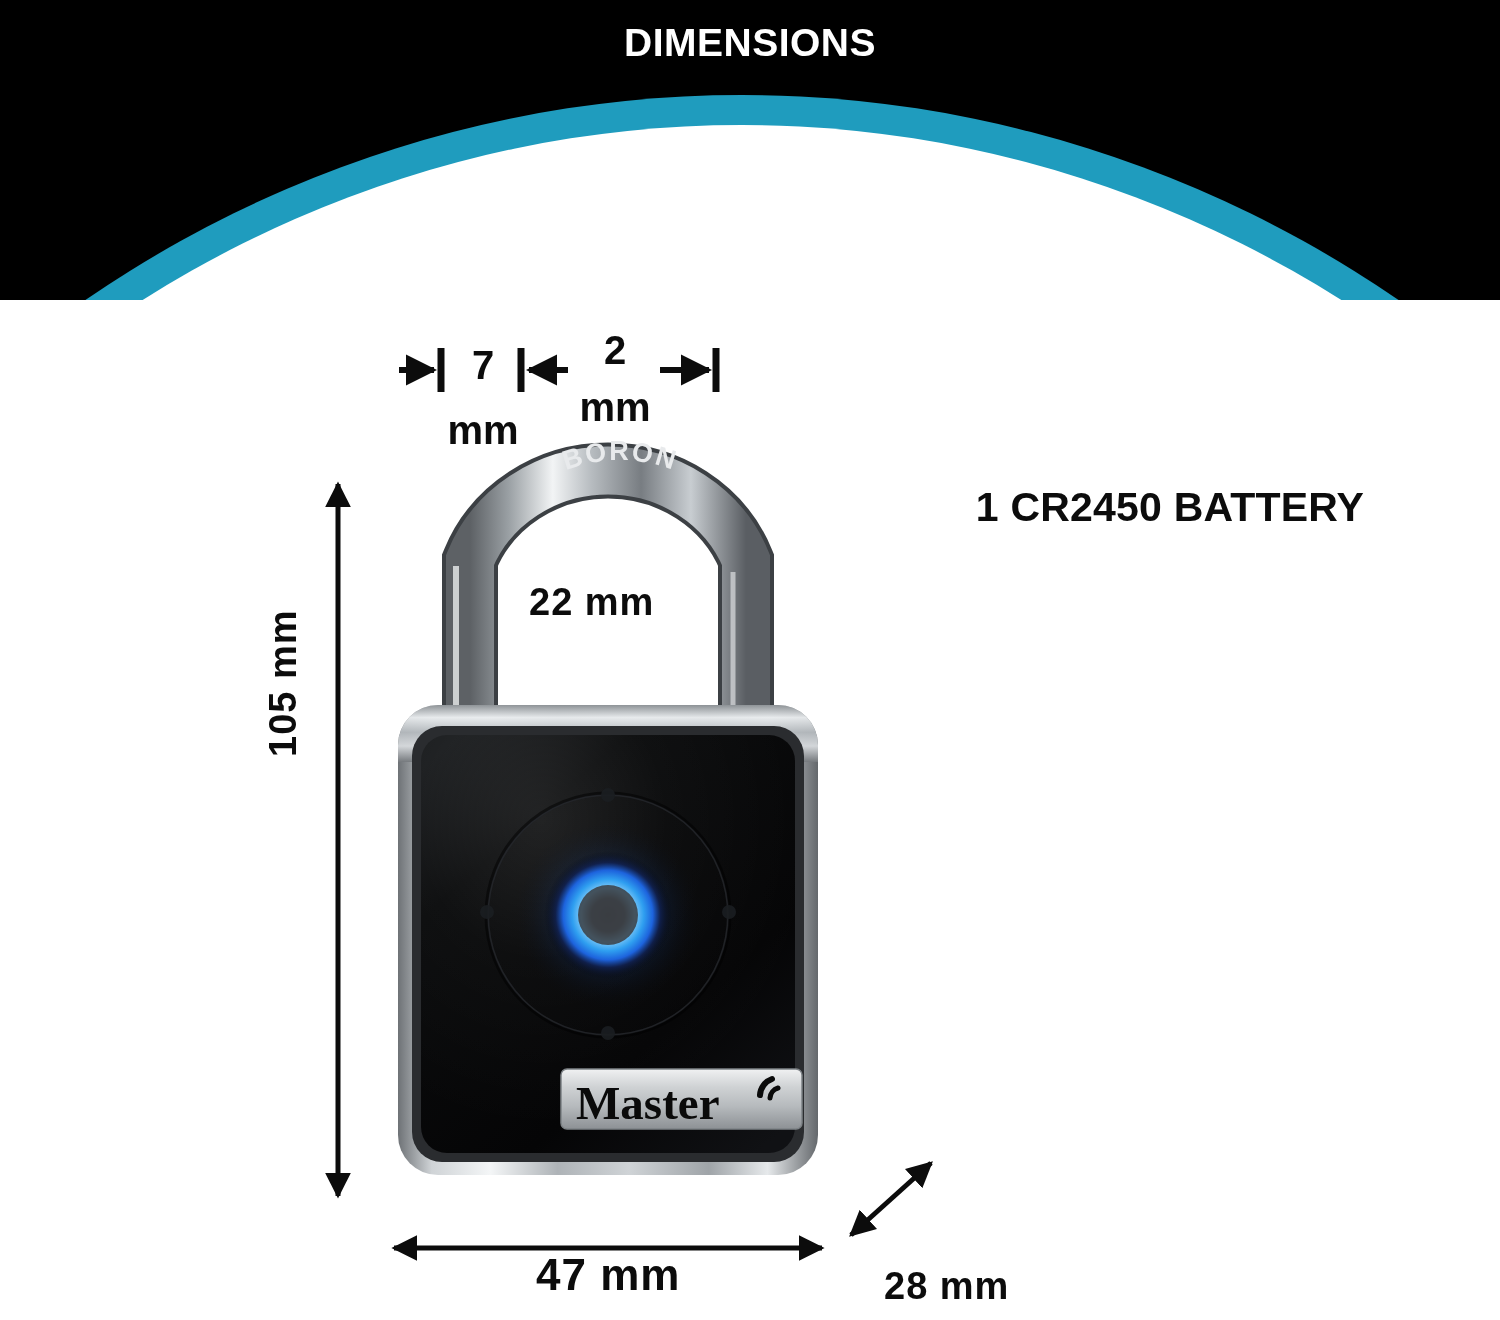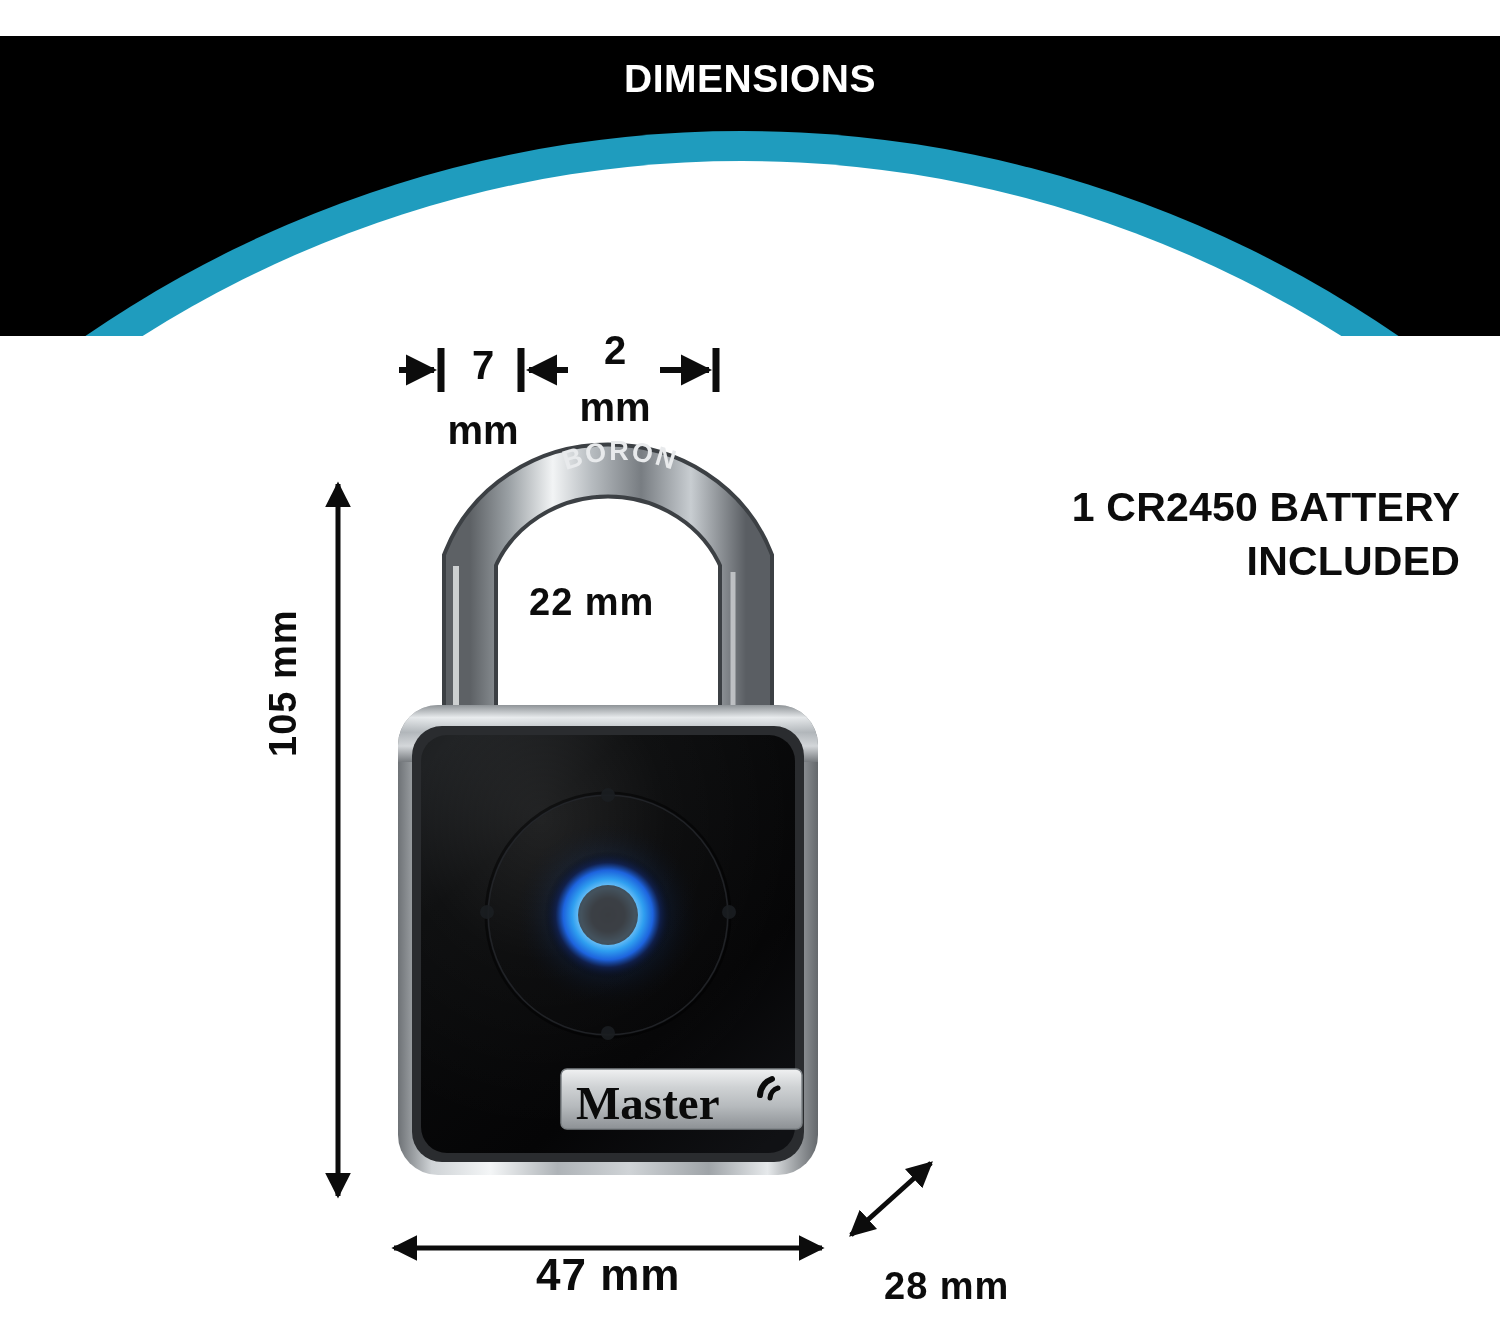"DIMENSIONS" #header-band { margin-top: 36px -> none }
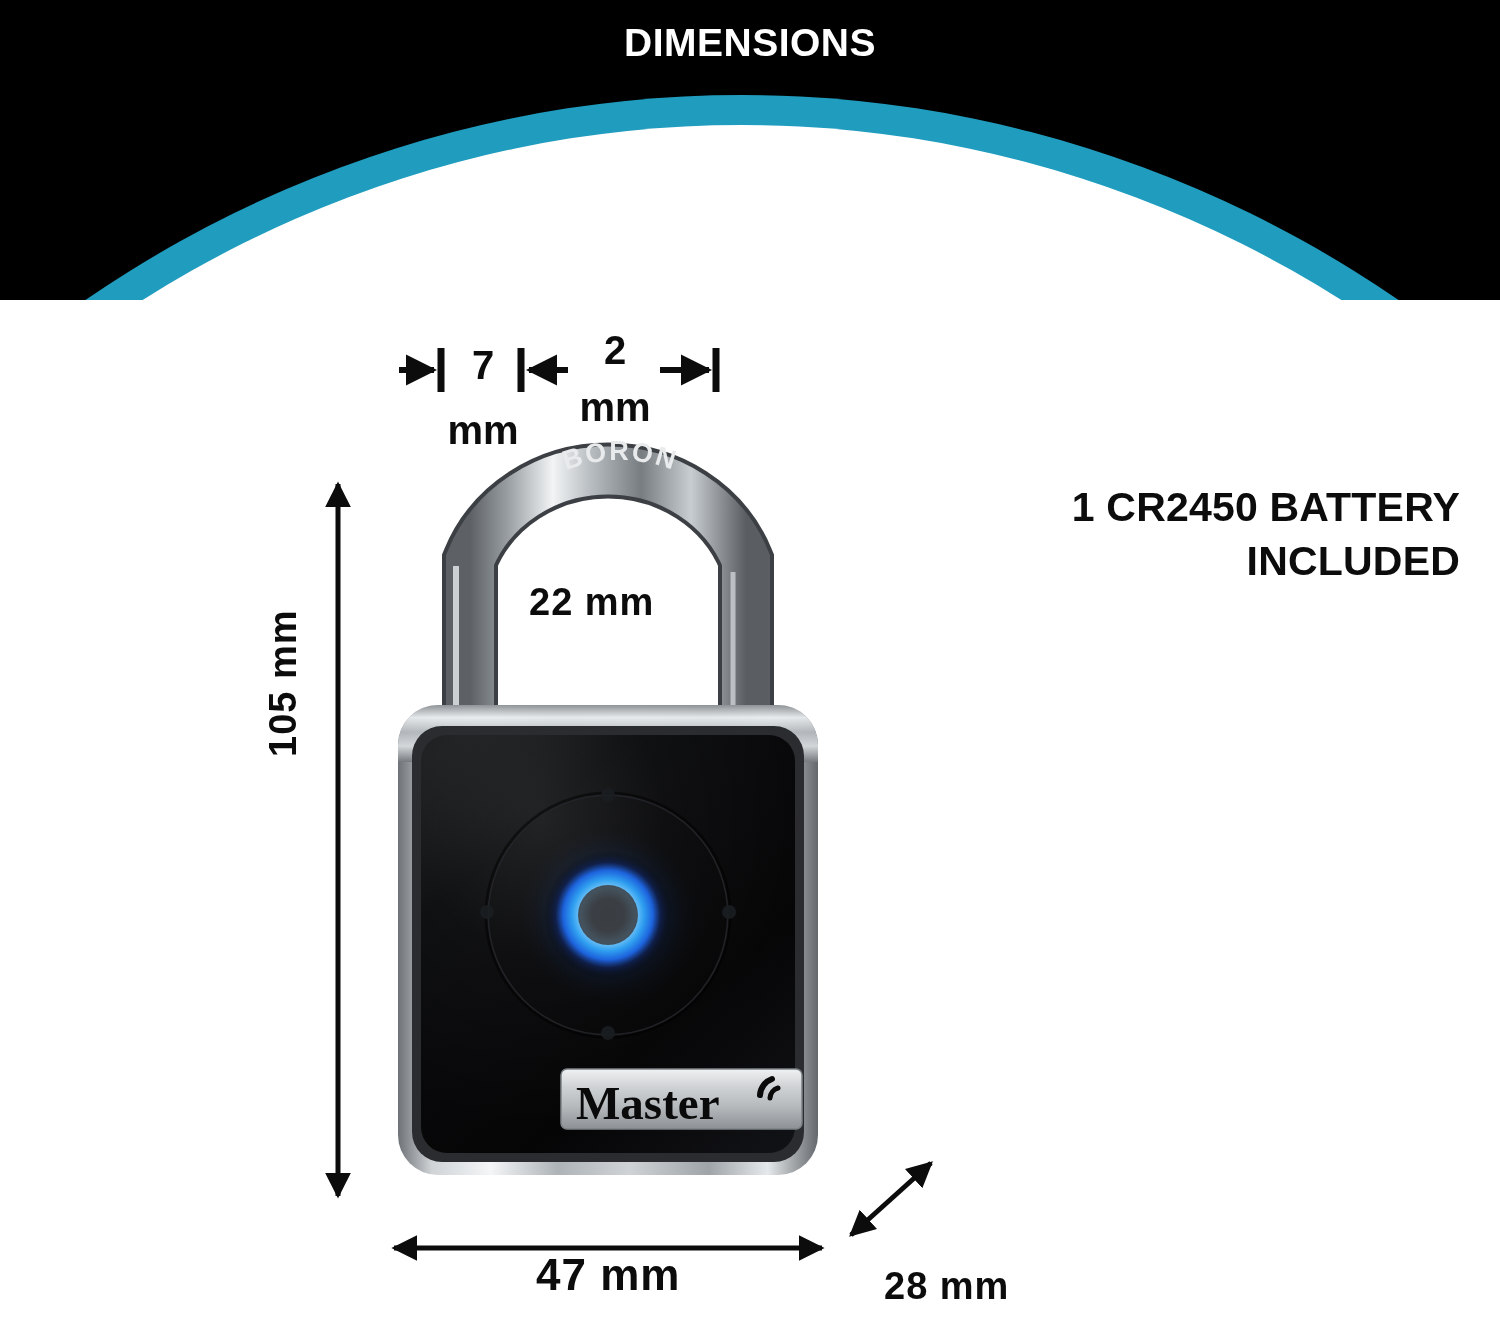"1 CR2450 BATTERY" #battery-note { text-align: right -> center }
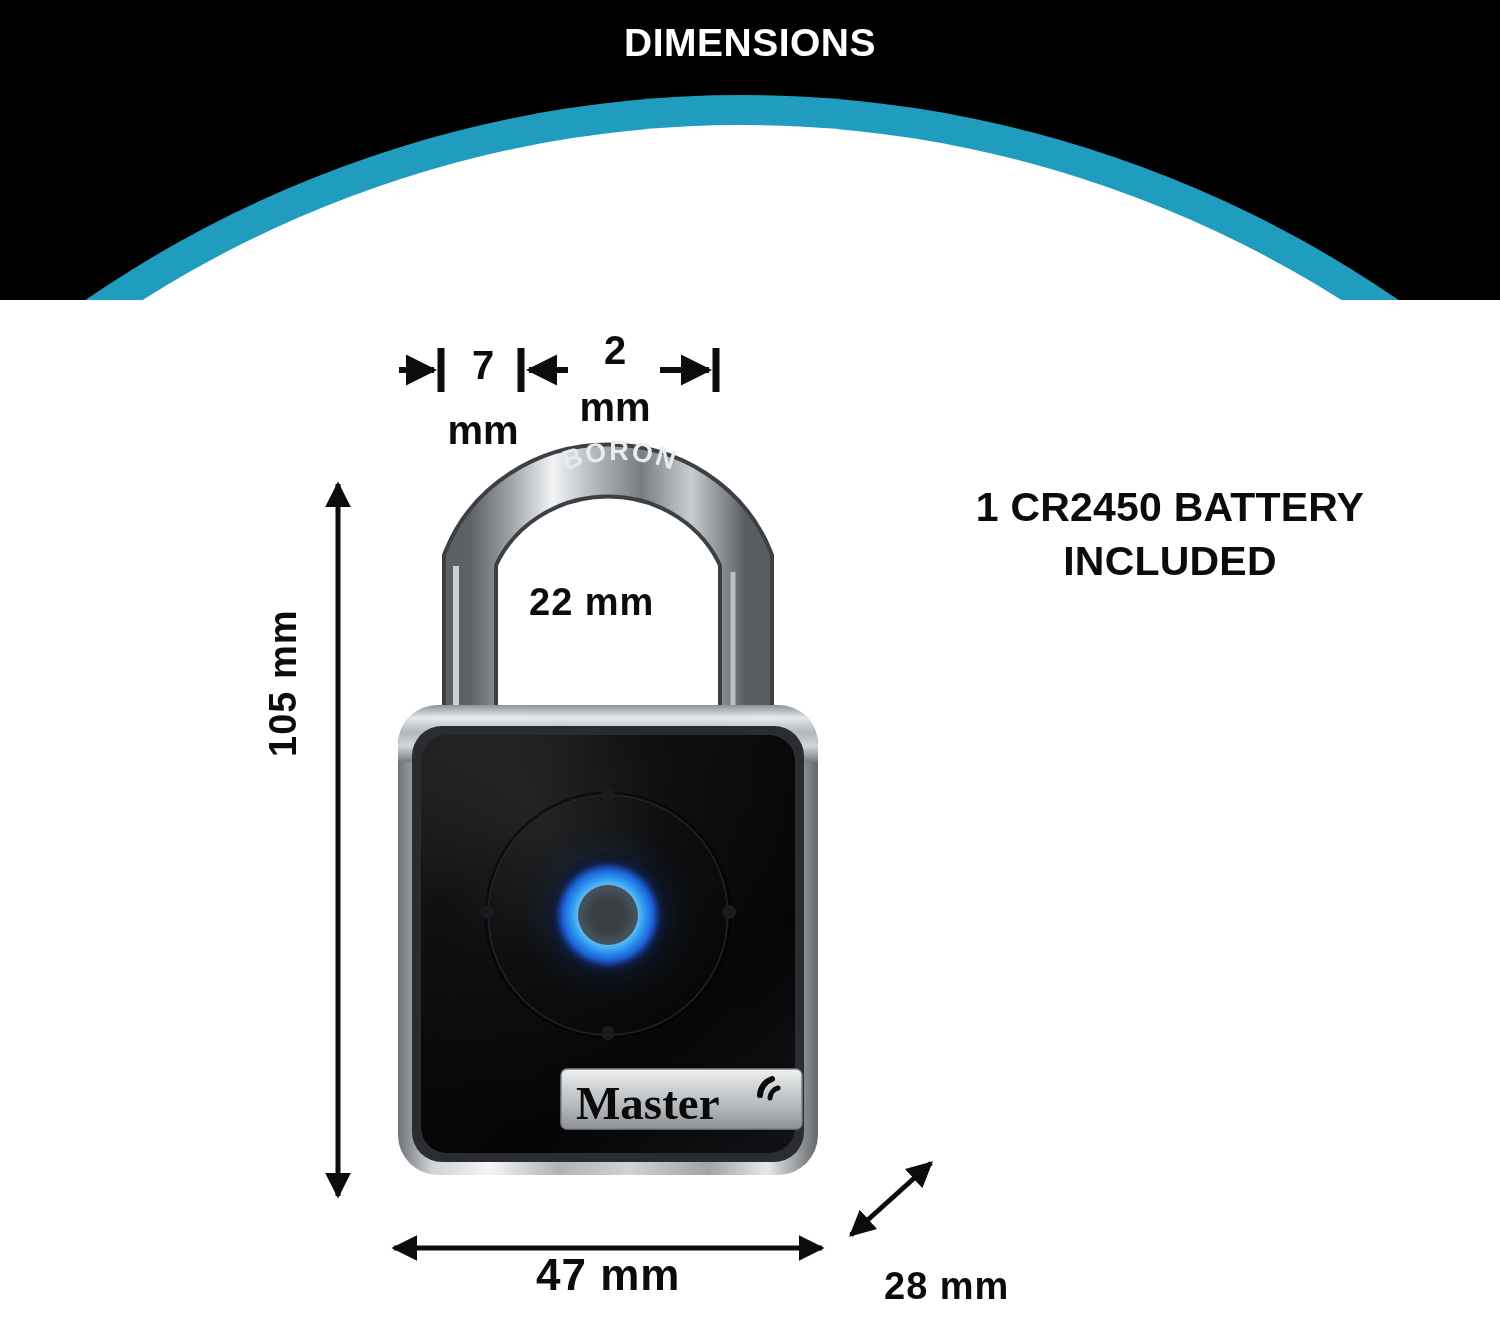"INCLUDED" div { html: <div>INCLUDED</div> -> none }
